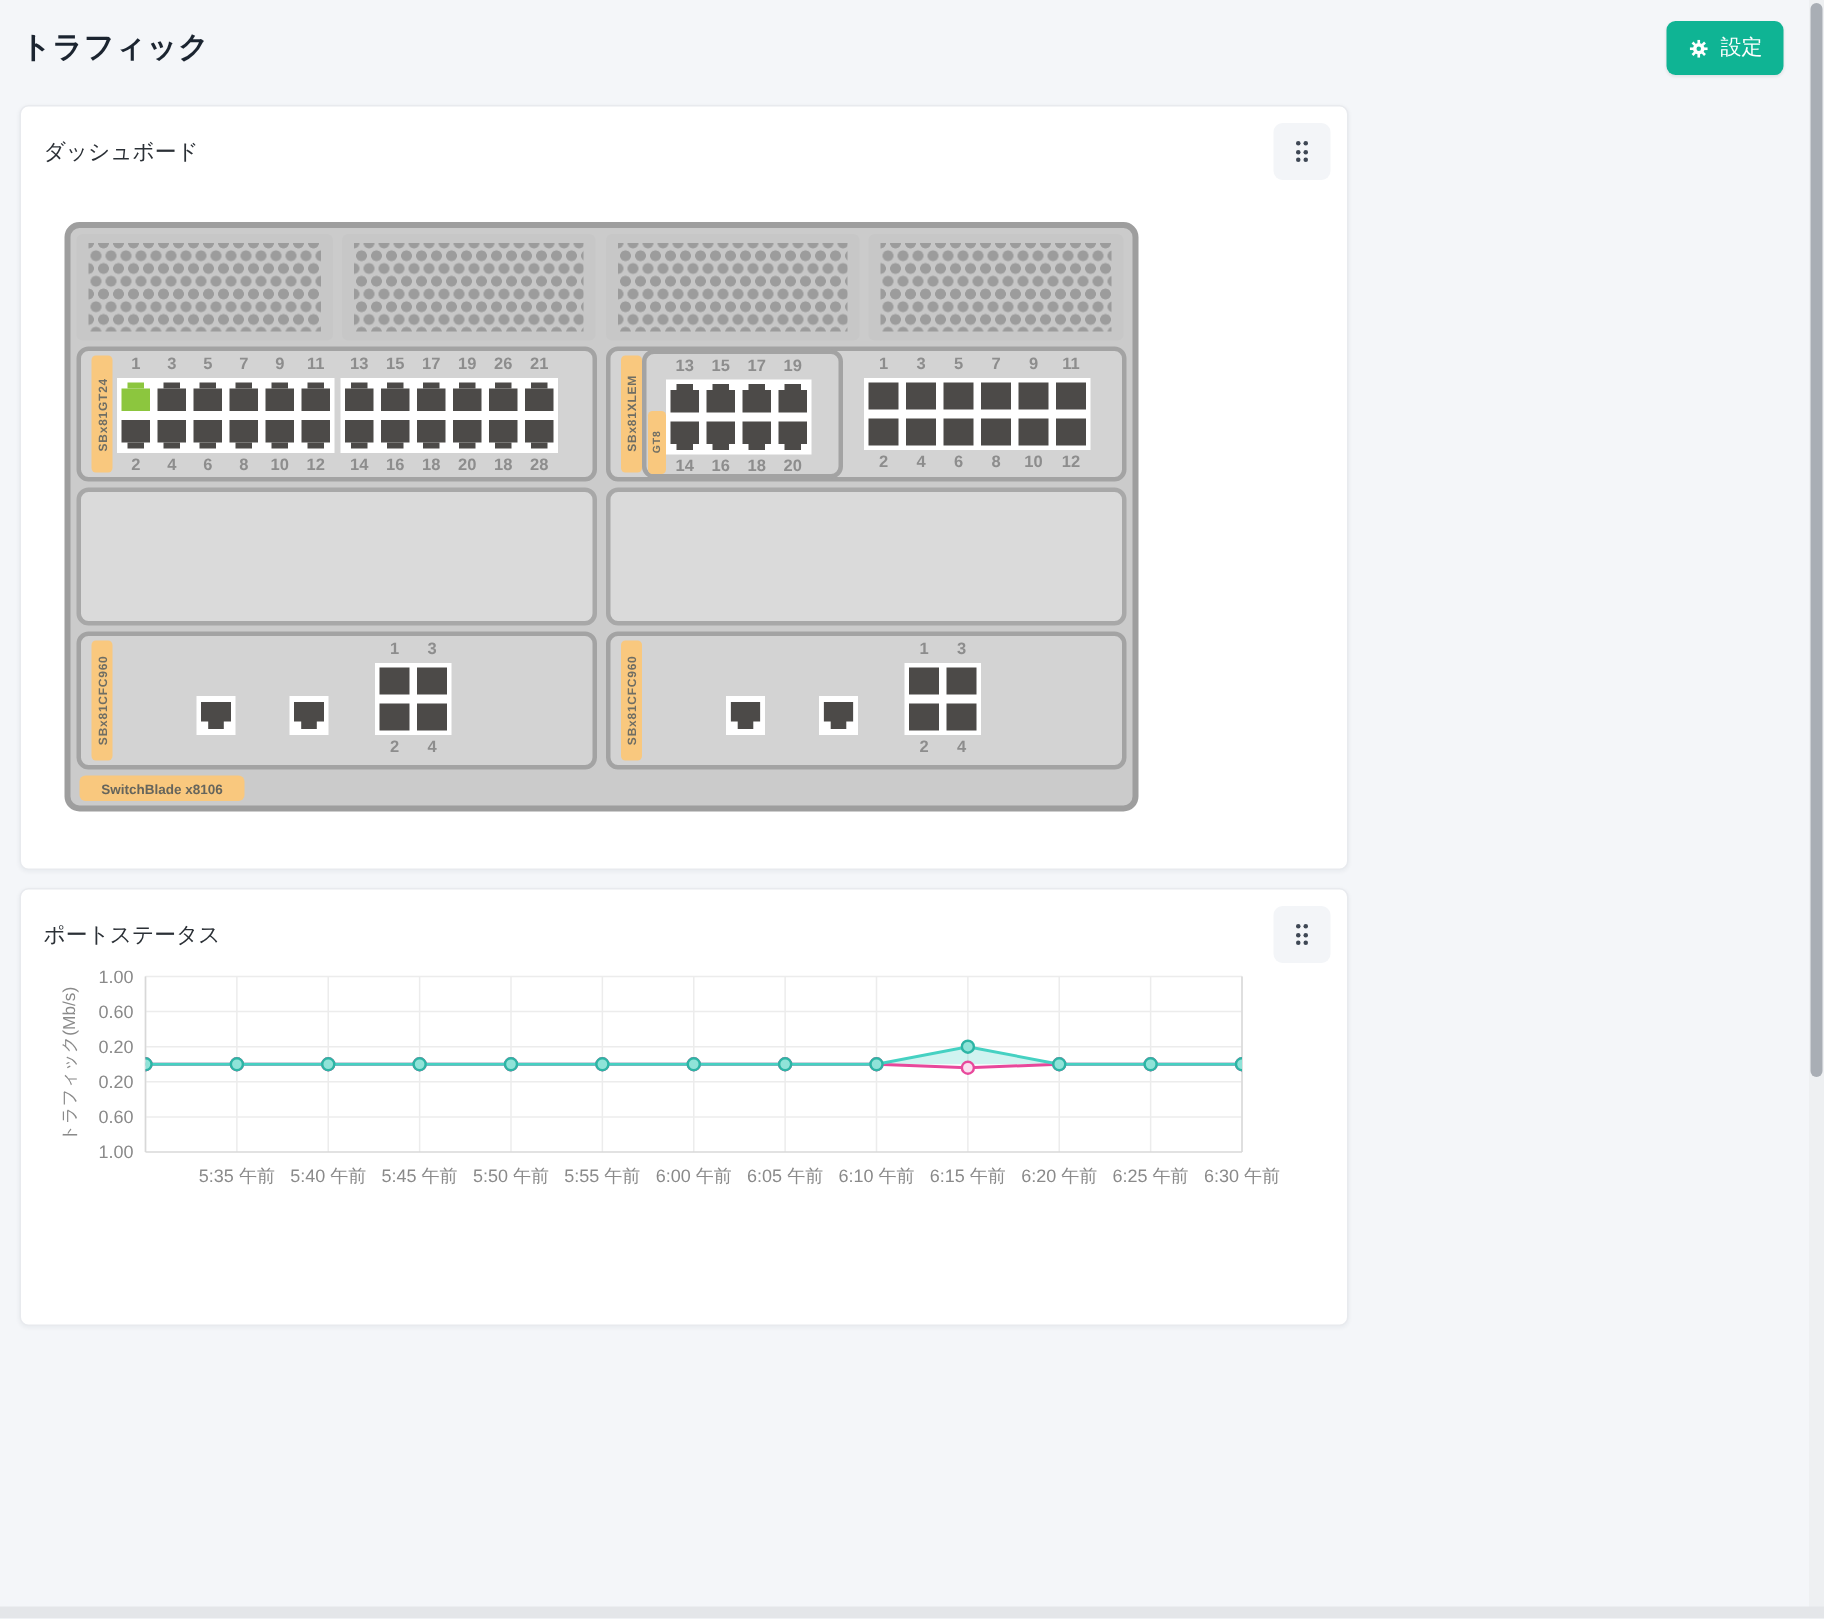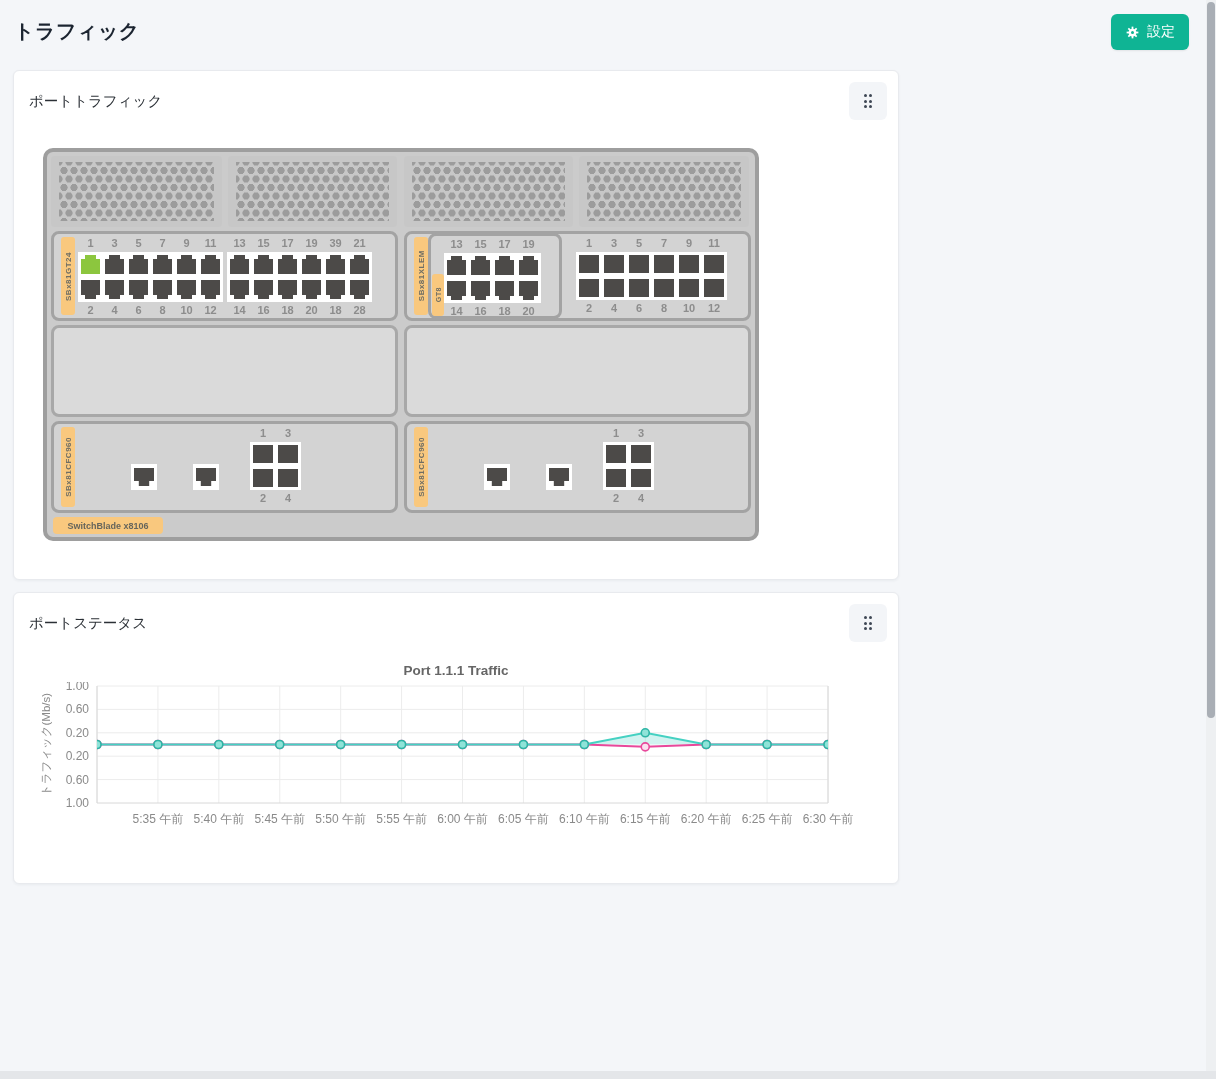"ポートトラフィック" div.card-title { text: ポートトラフィック -> ダッシュボード }
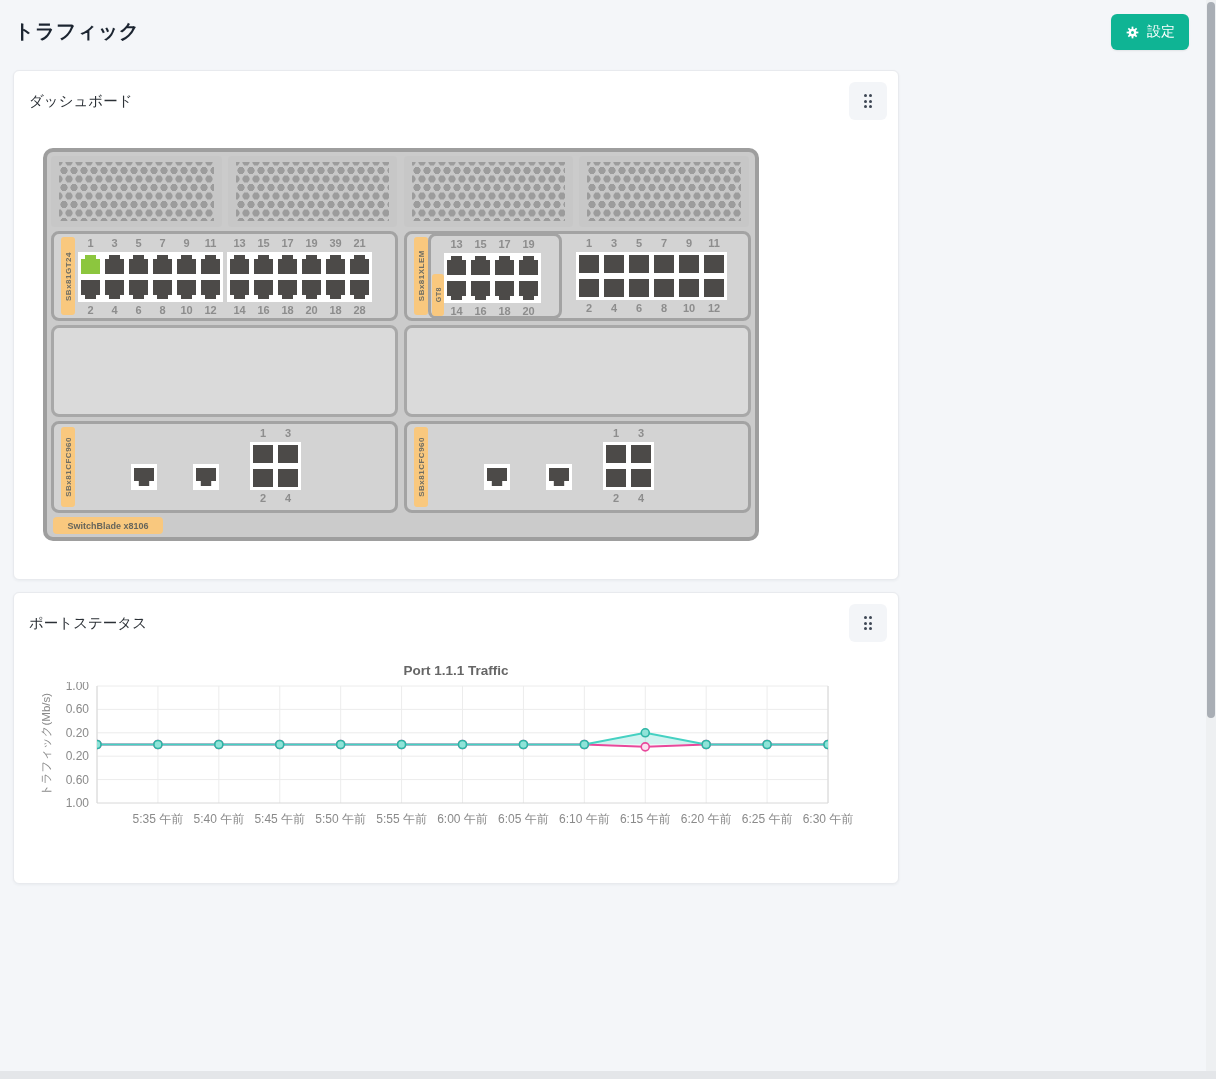"39" span { text: 39 -> 26 }
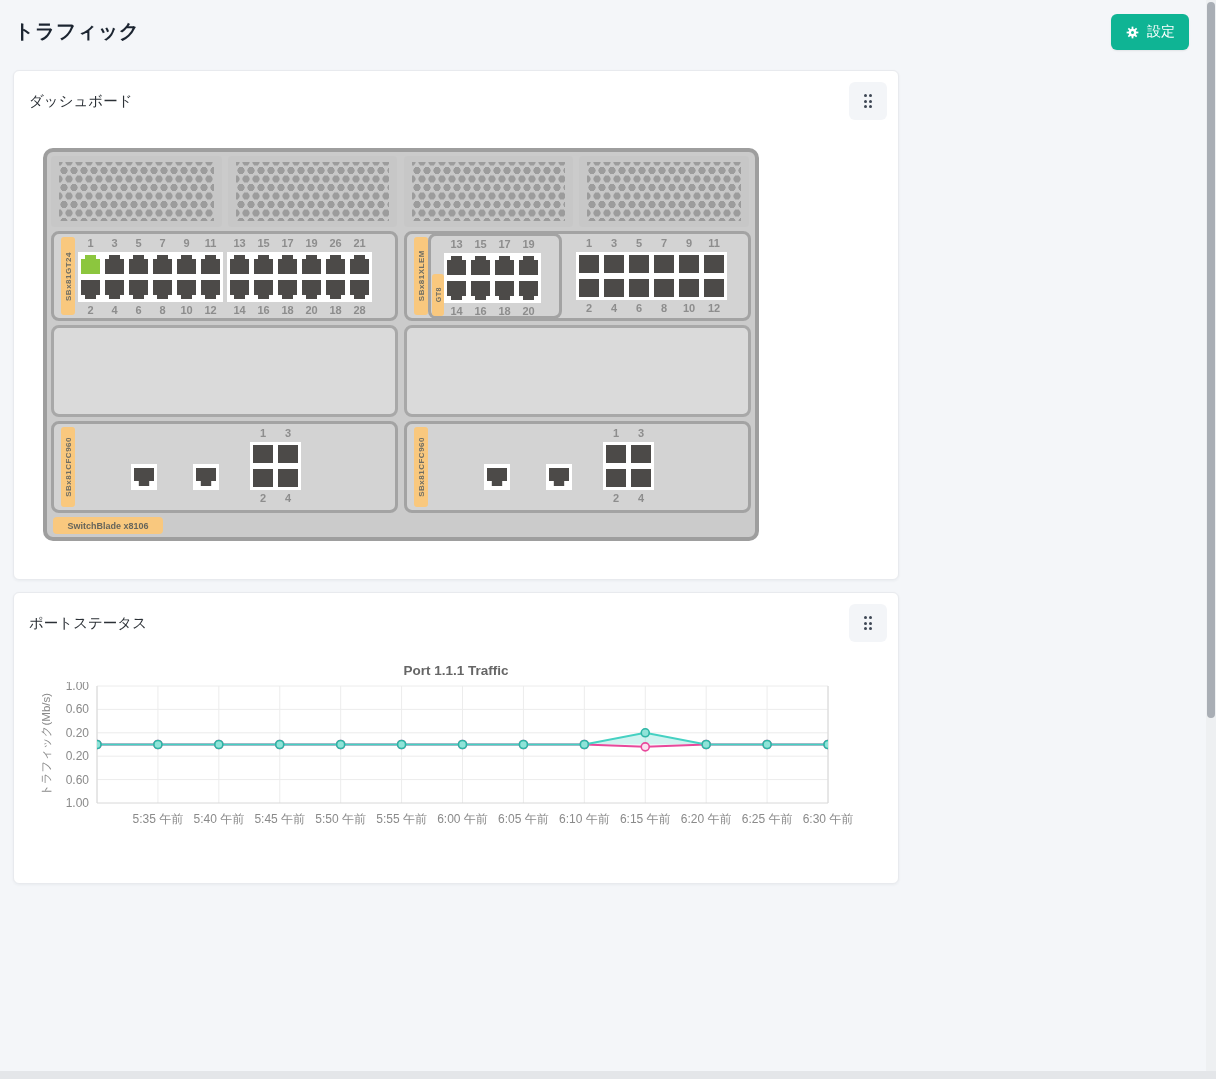"Port 1.1.1 Traffic" div.chart-title { html: <div>Port 1.1.1 Traffic</div> -> none }
